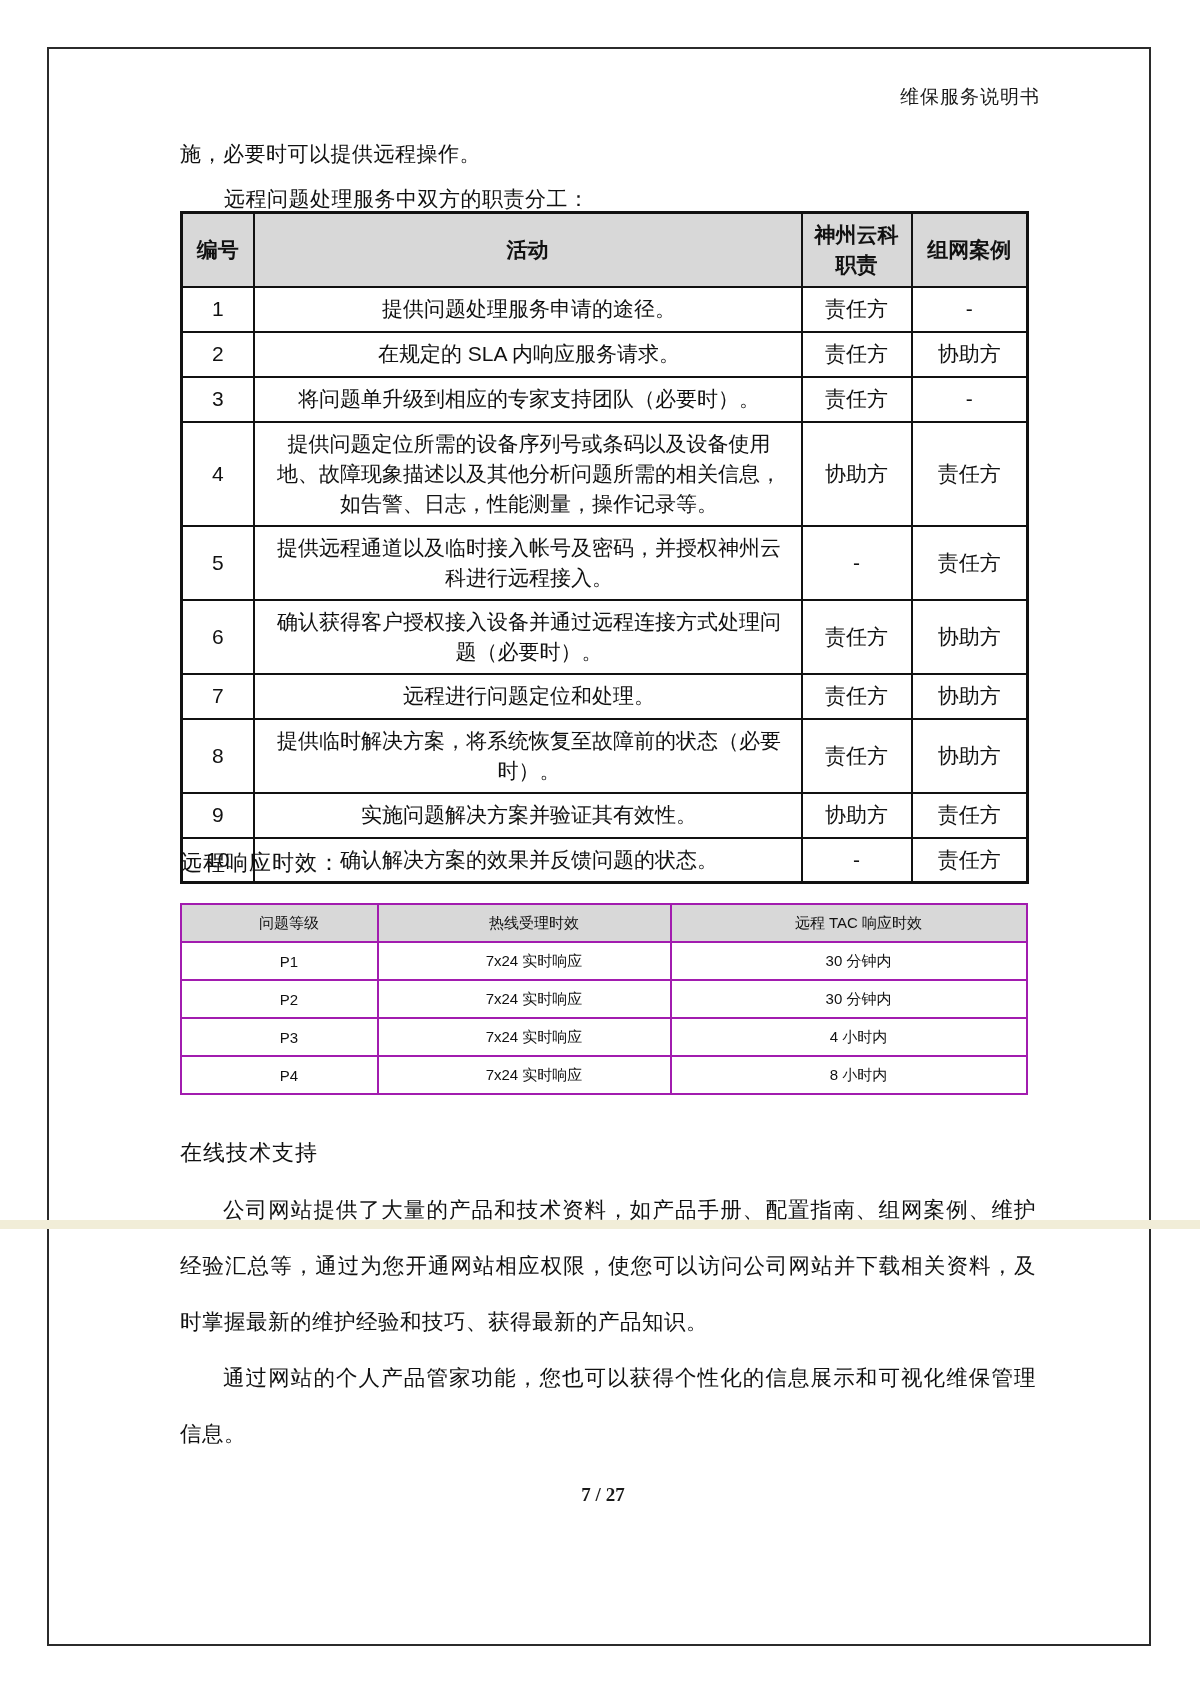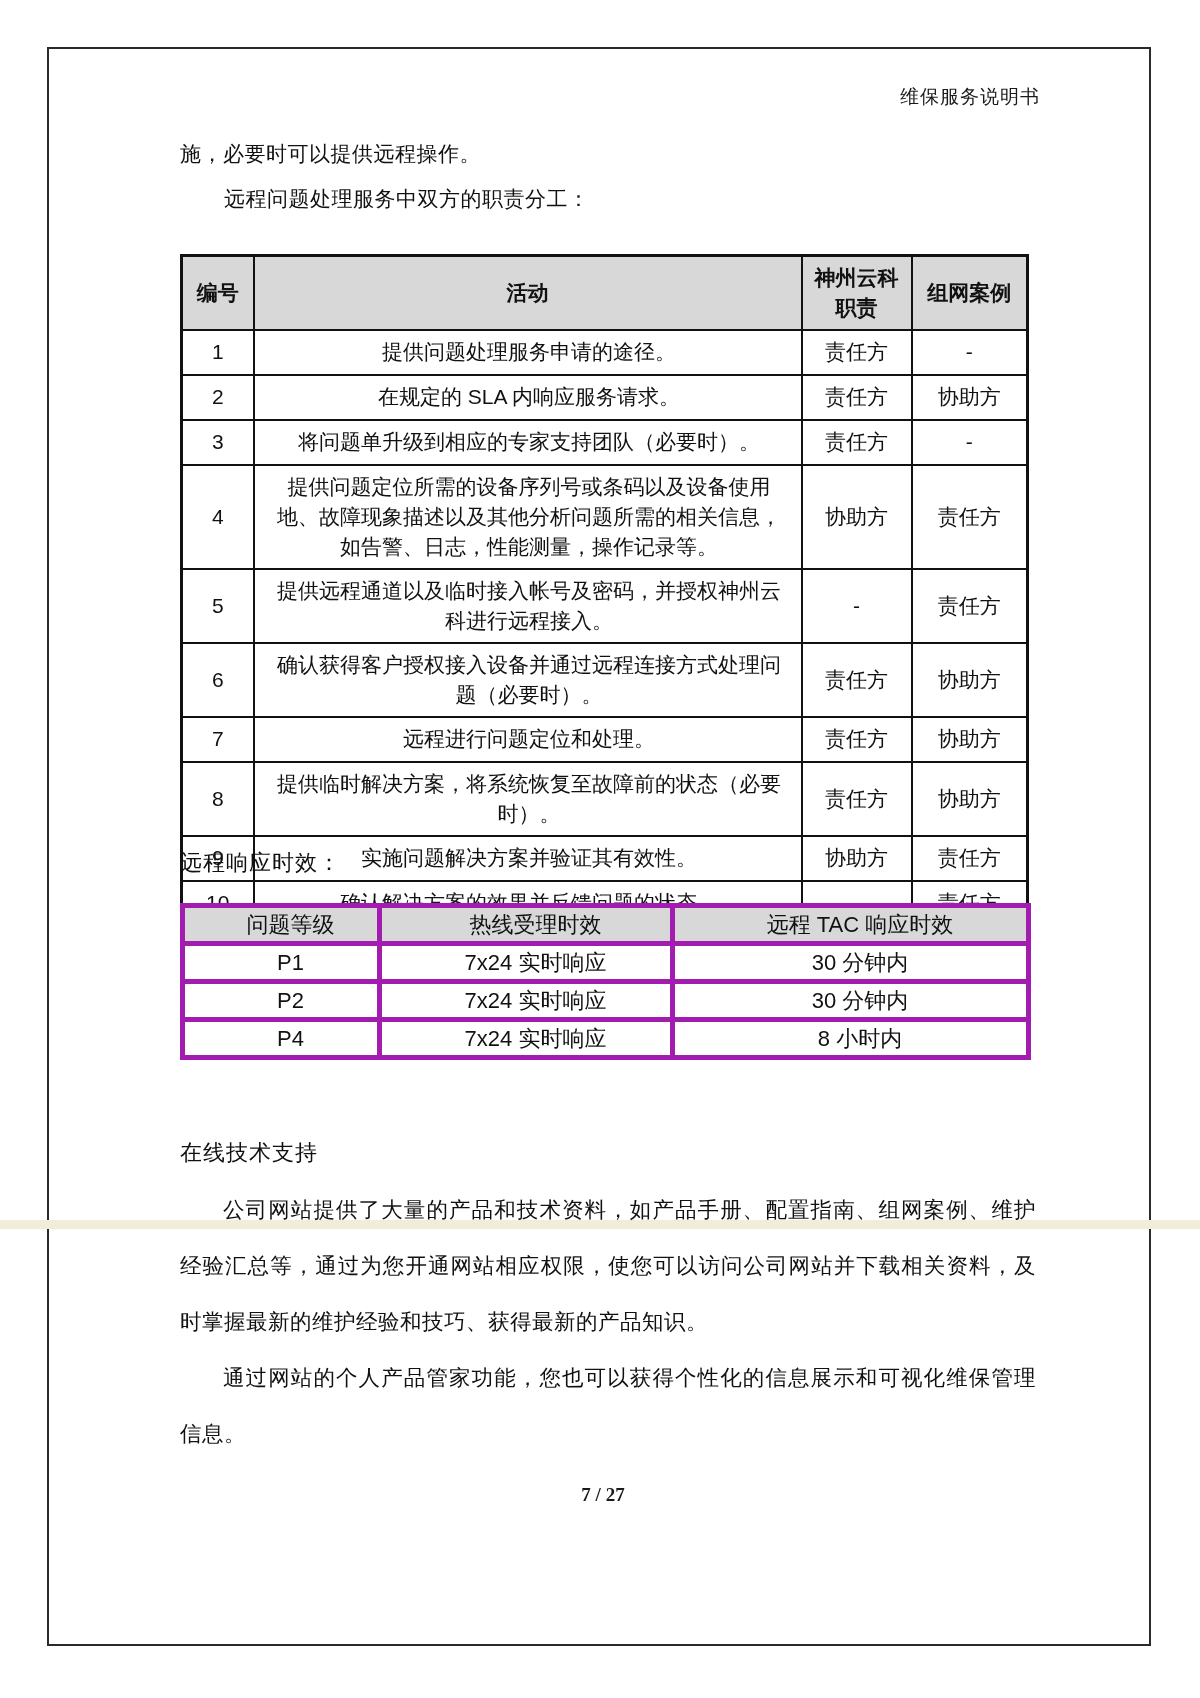"编号" .t1 { margin-top: 43px -> none }
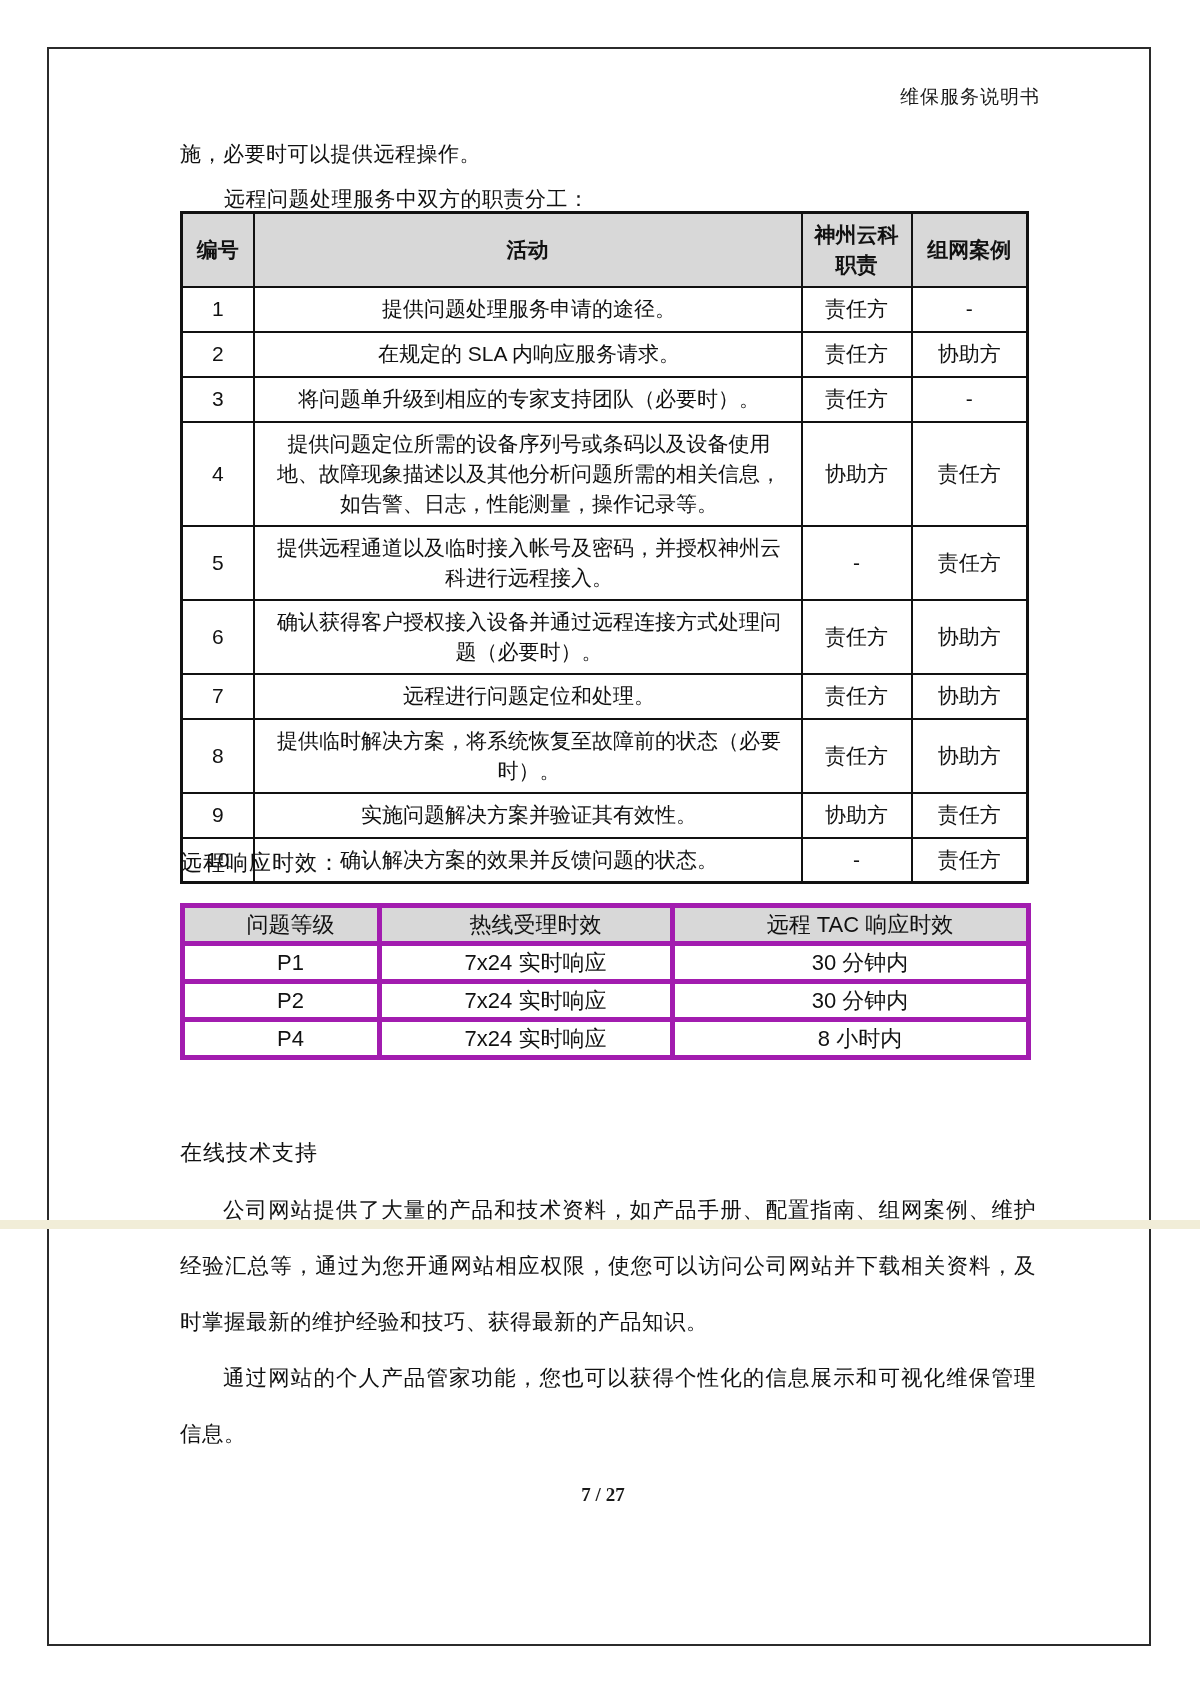"问题等级" .t2 th,.t2 td { border: 5px solid #a21caf -> 2px solid #a21caf; font-size: 22px -> 15px }
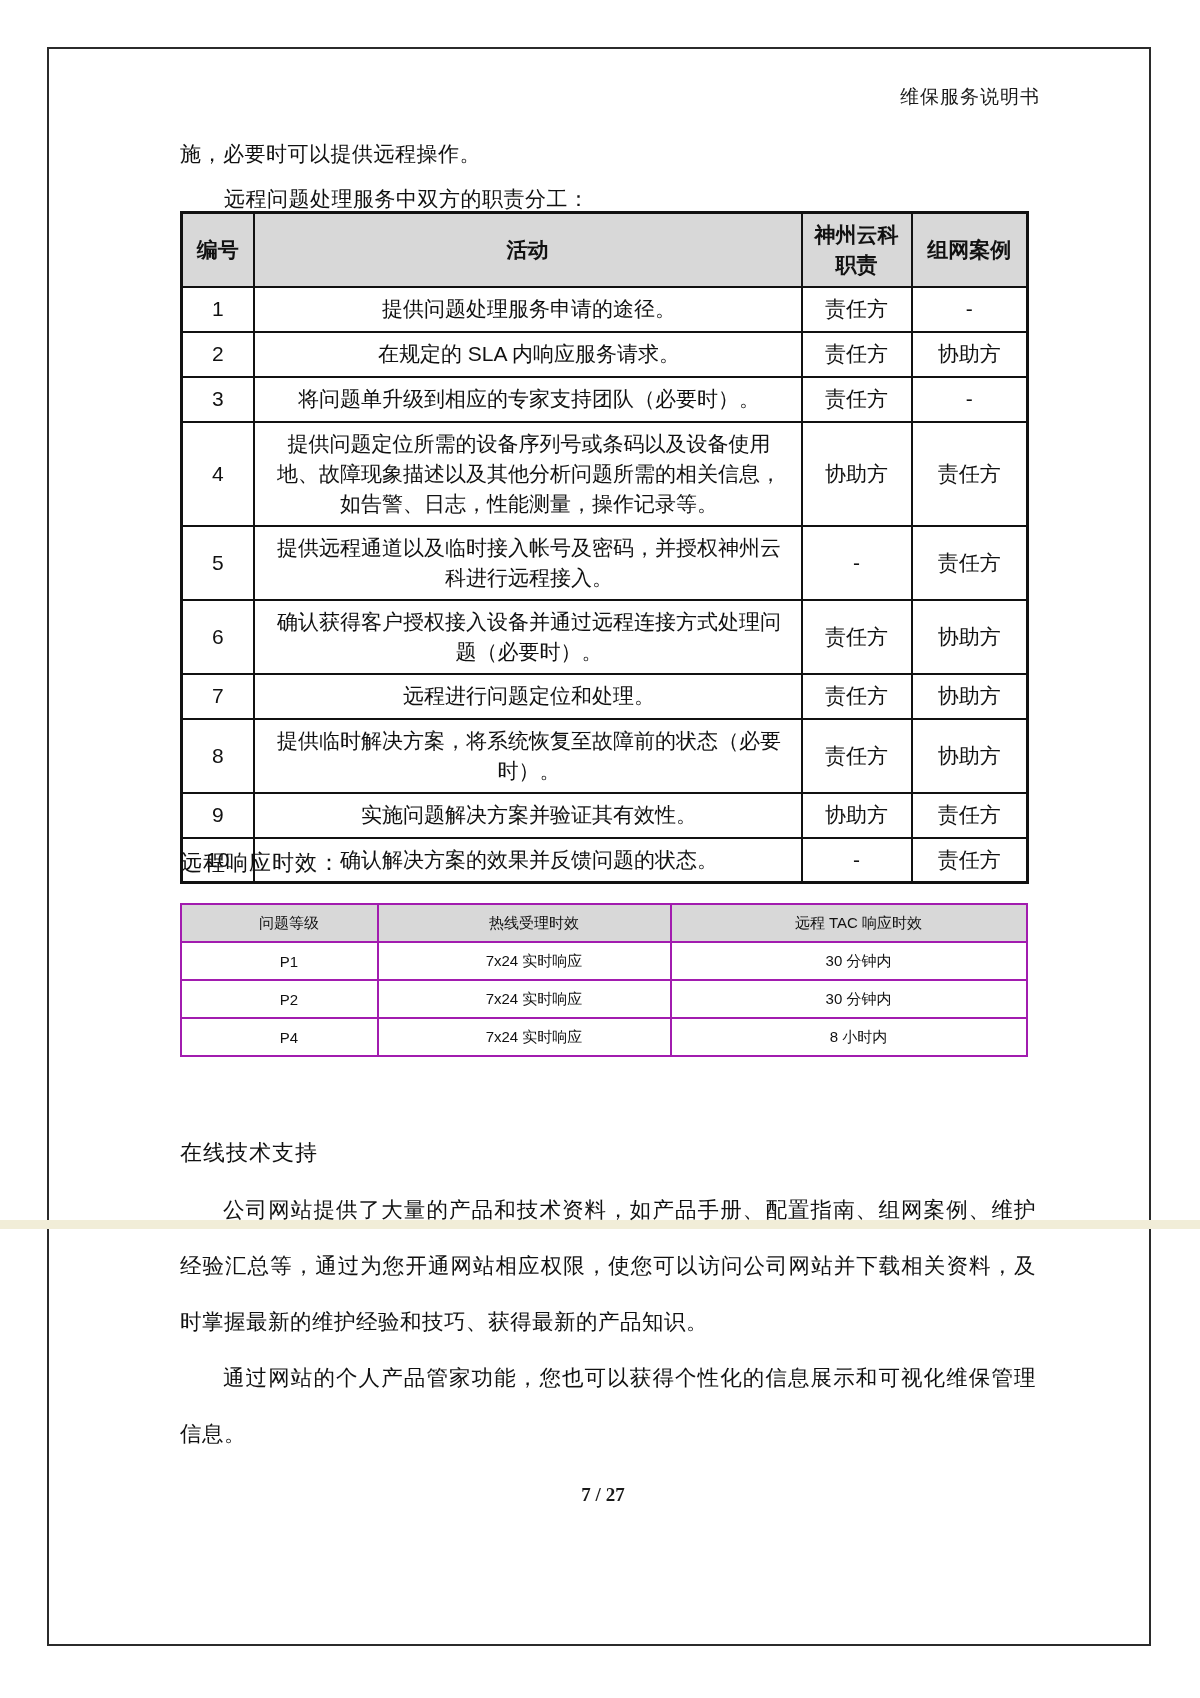"P3" tr { html: none -> <tr> <td>P3</td> <td>7x24 实时响应</td> <td>4 小时内</td> </tr> }
